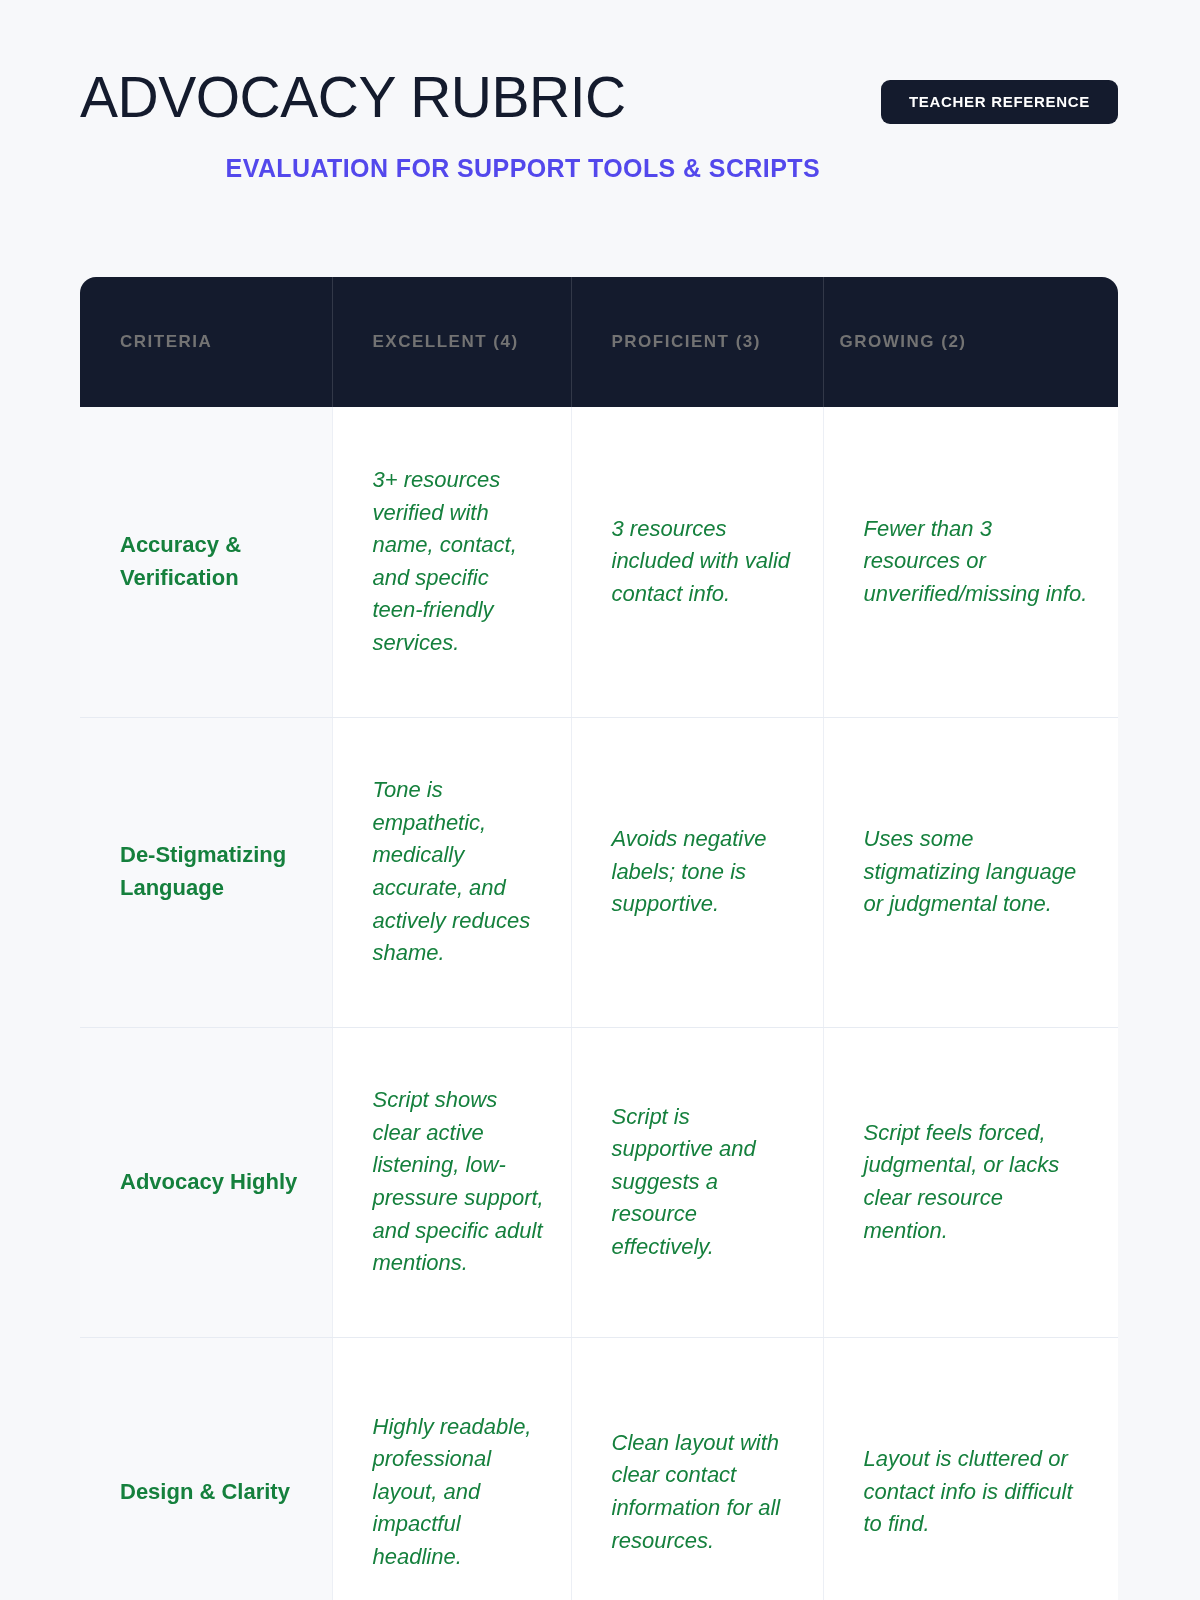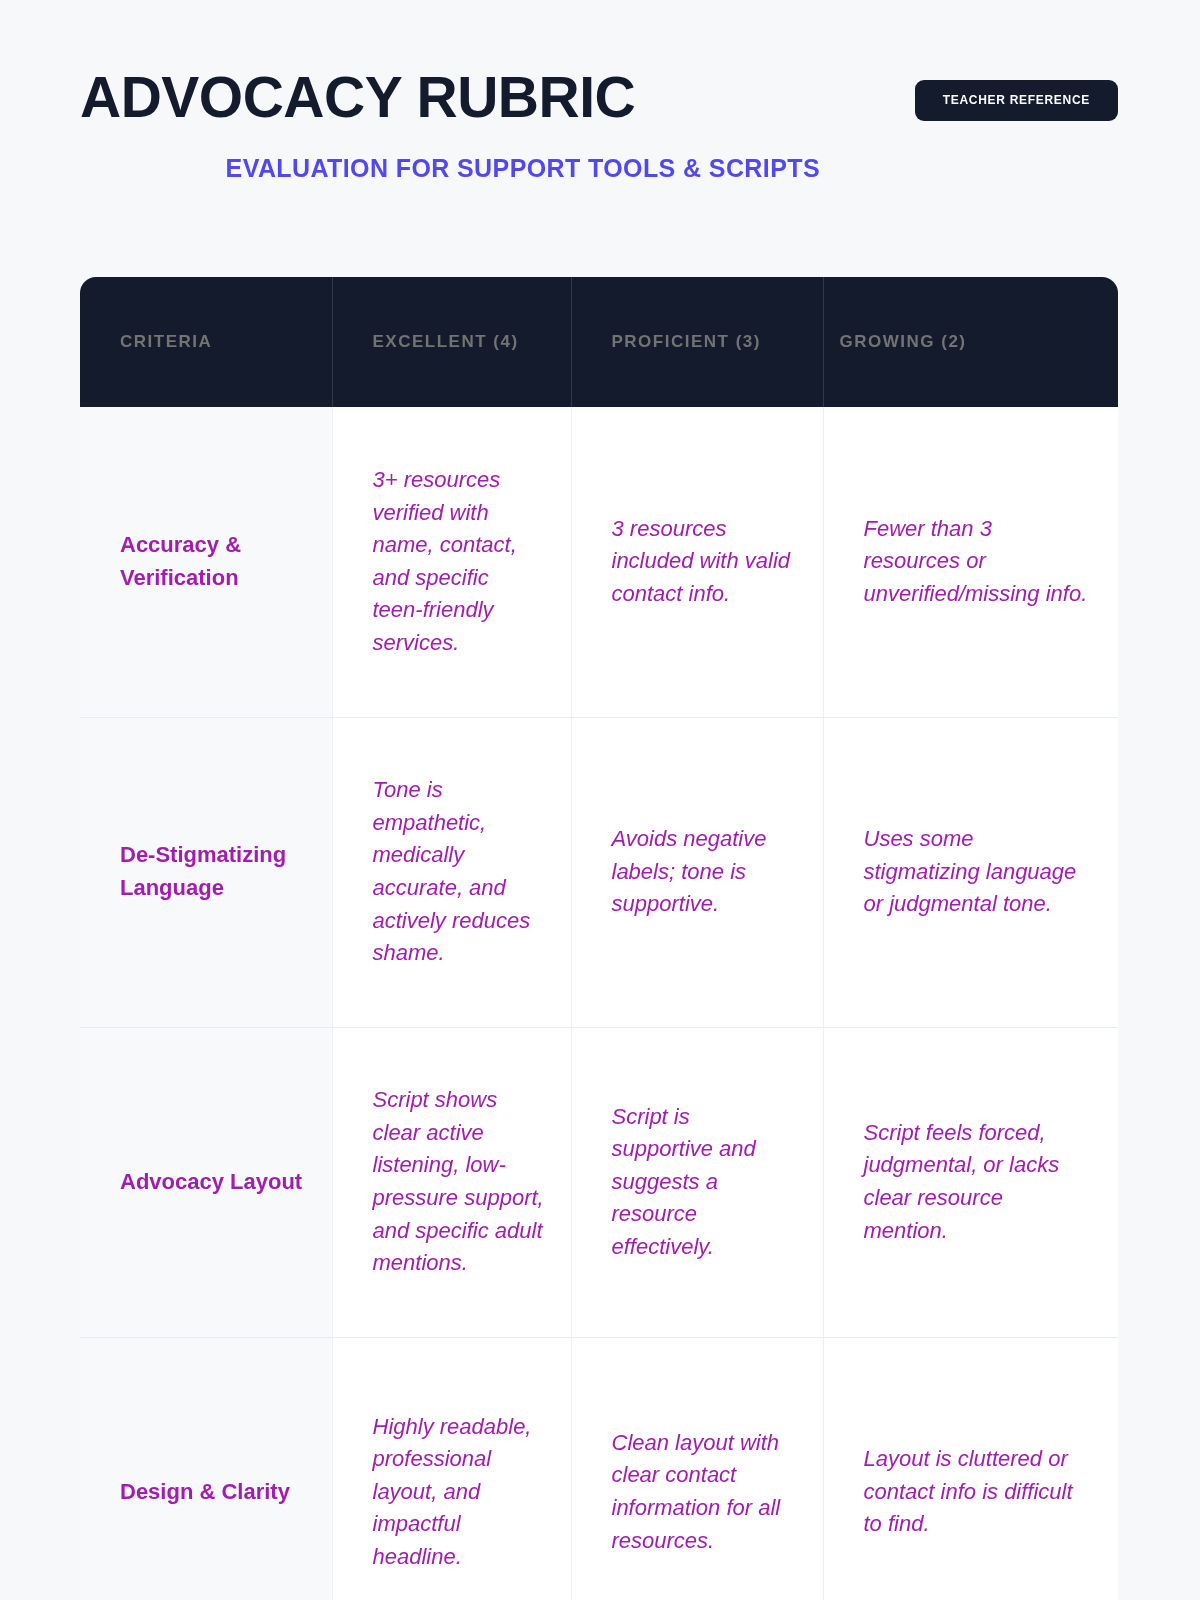"ADVOCACY RUBRIC" .page-title { font-weight: 700 -> 400 }
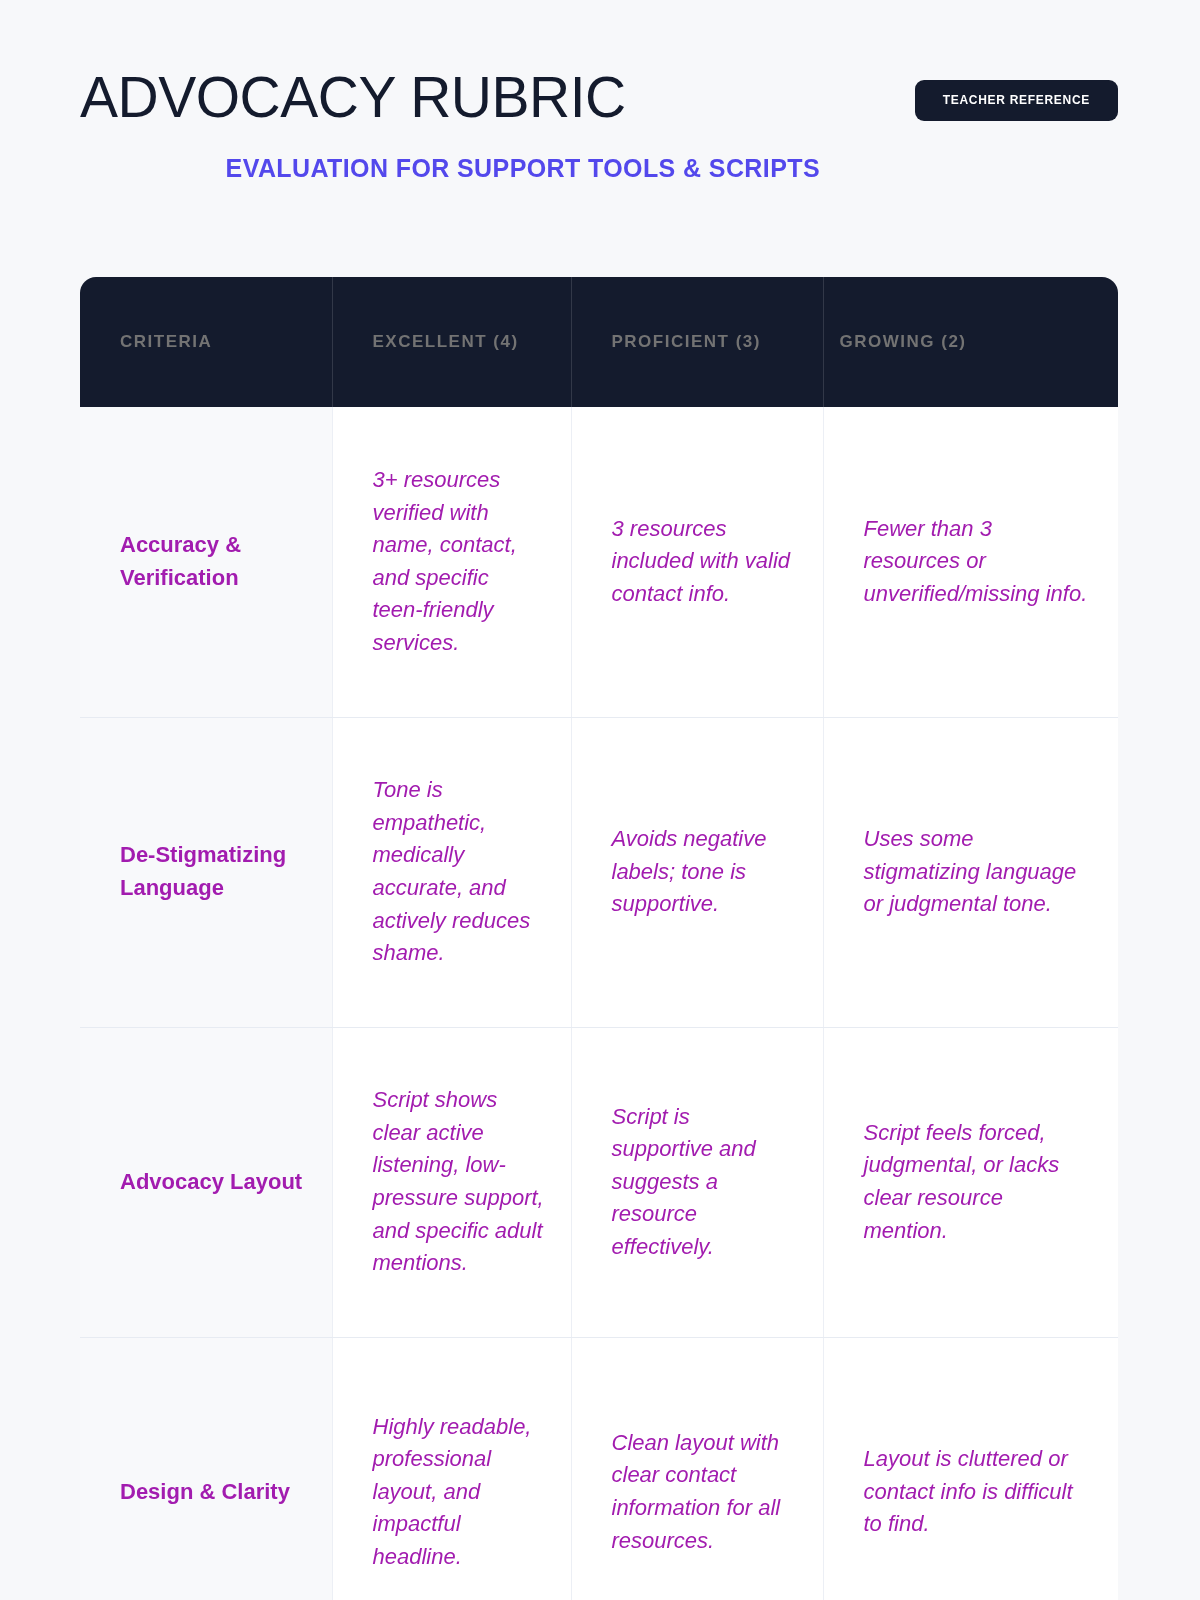"TEACHER REFERENCE" .badge { font-size: 12px -> 15px }
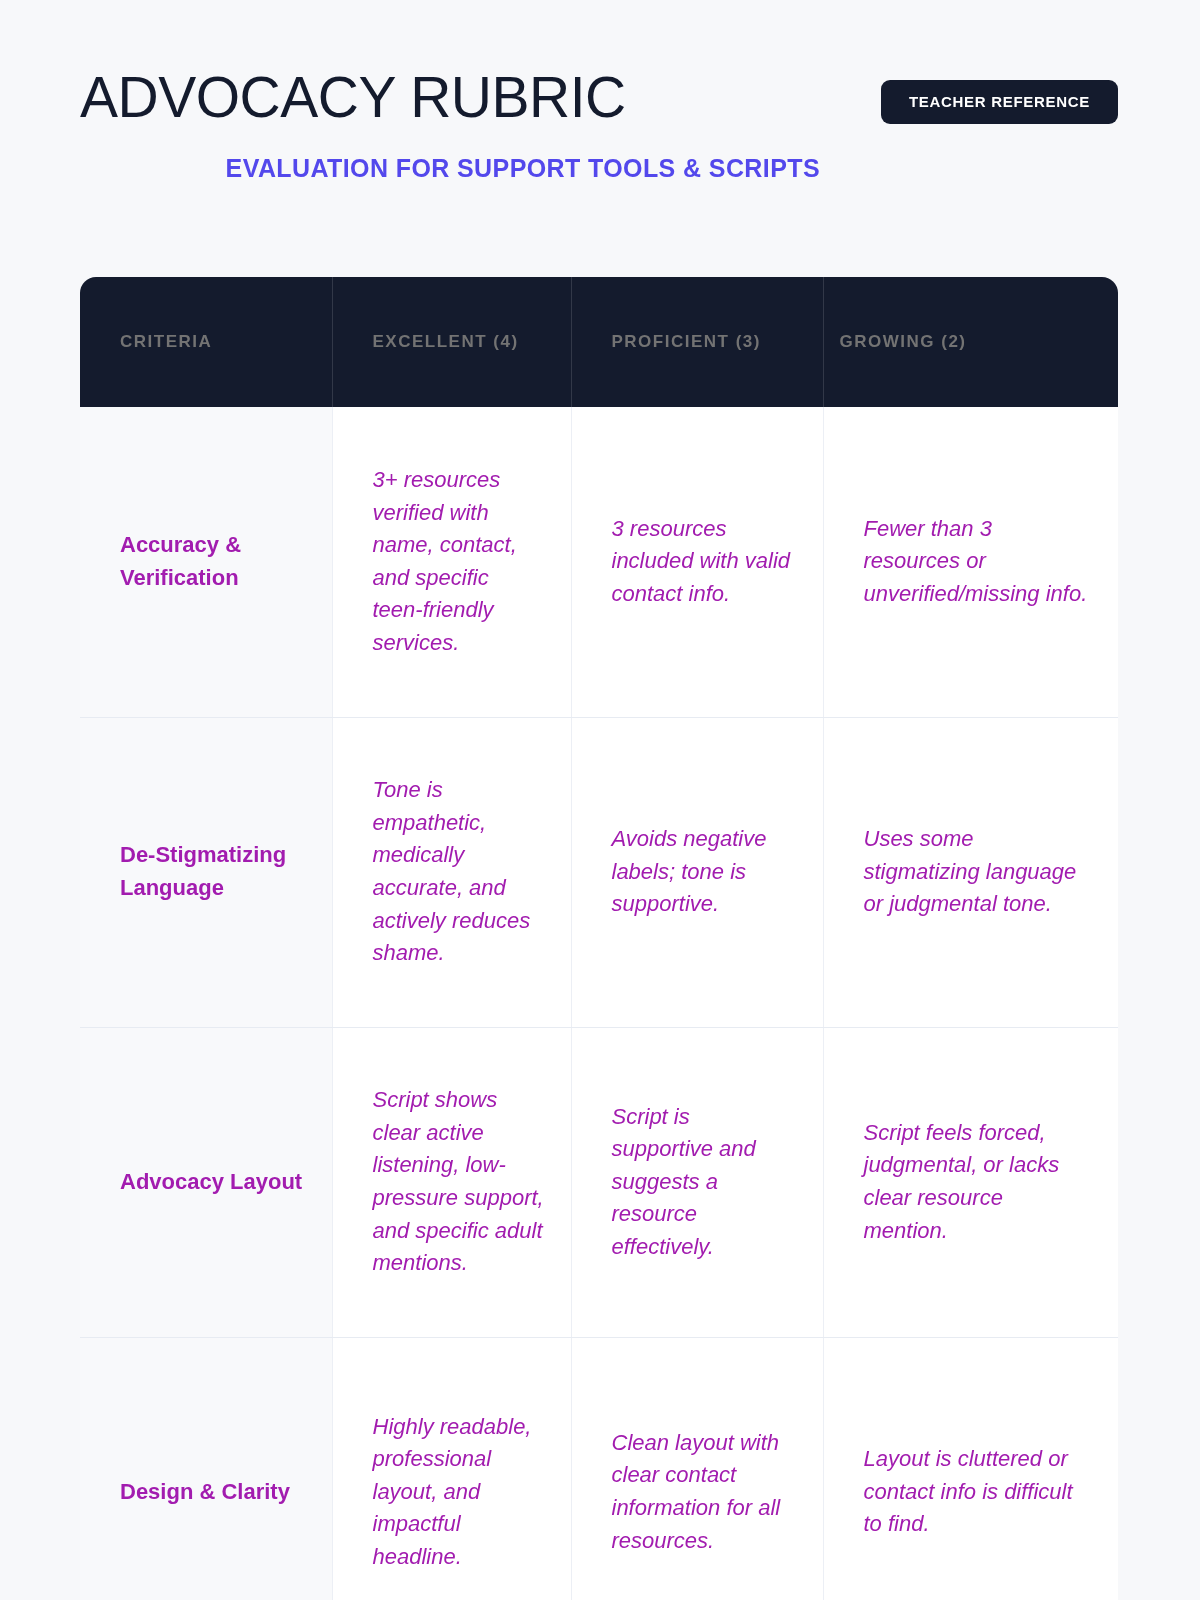"3+ resources verified with name," .rubric-table tbody td { color: #a21caf -> #15803d }
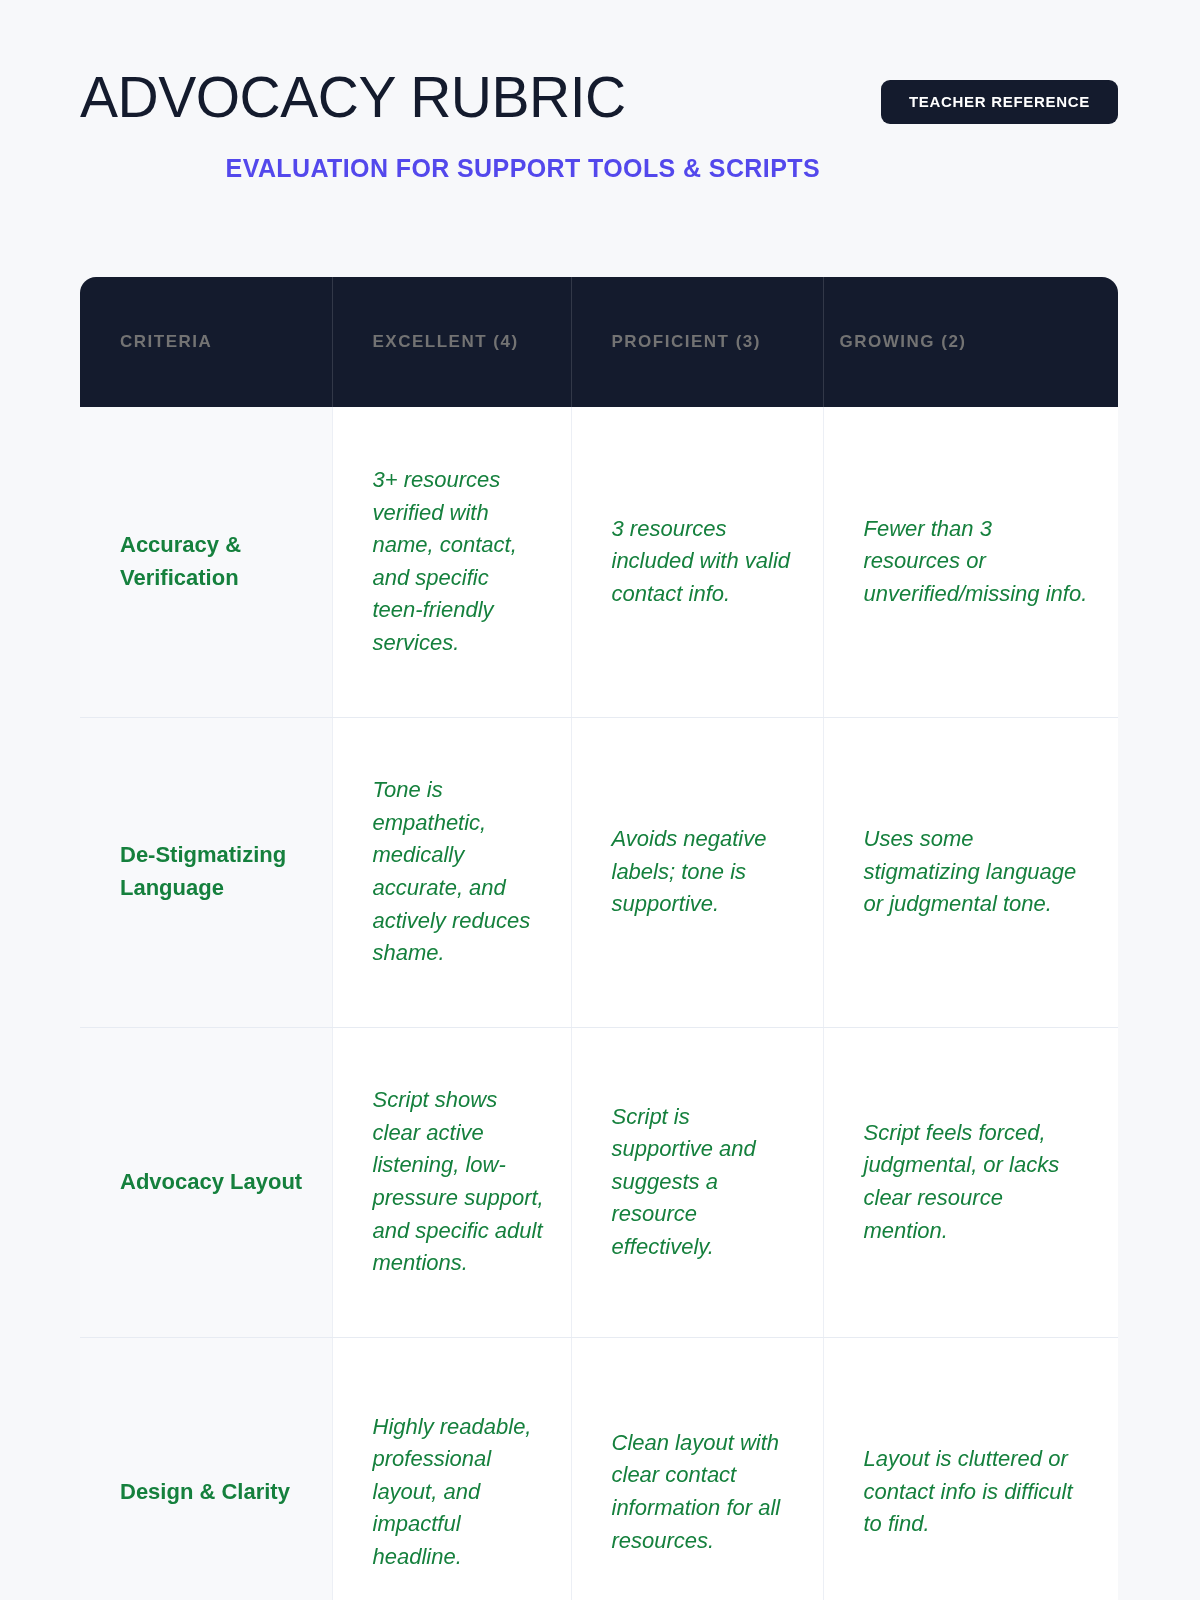"Advocacy Layout" td.cell-criteria { text: Layout -> Highly }
